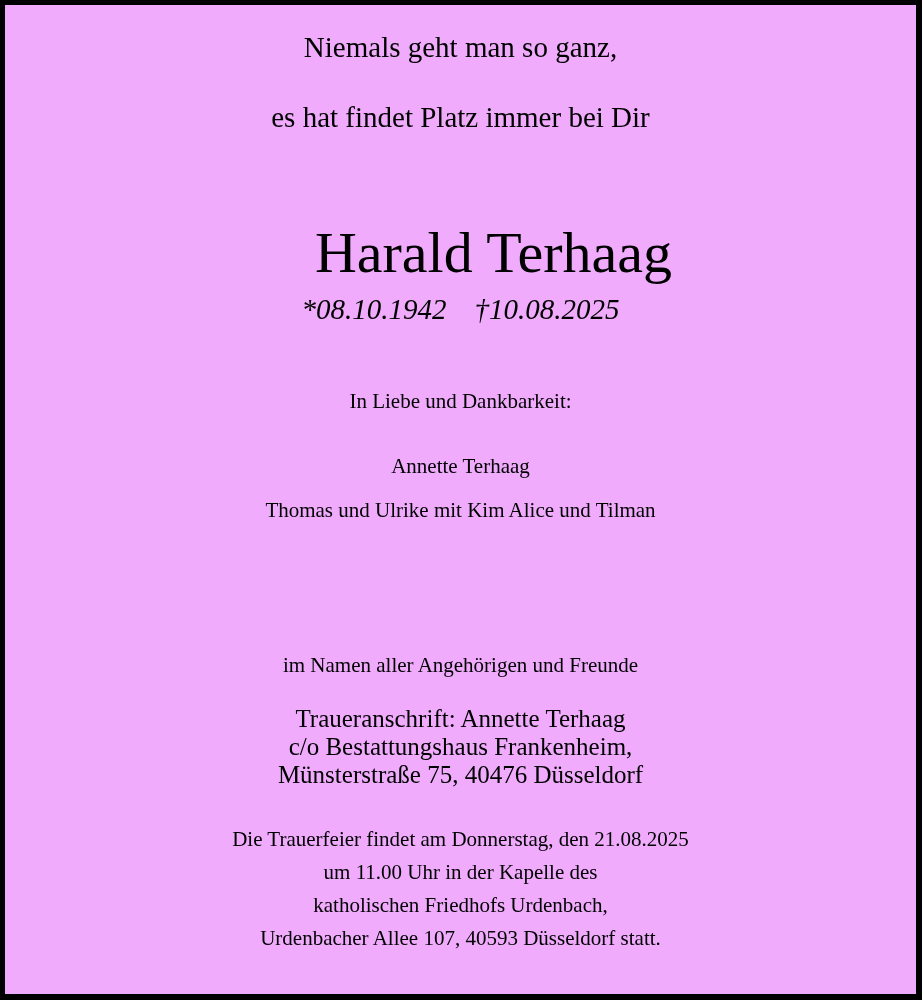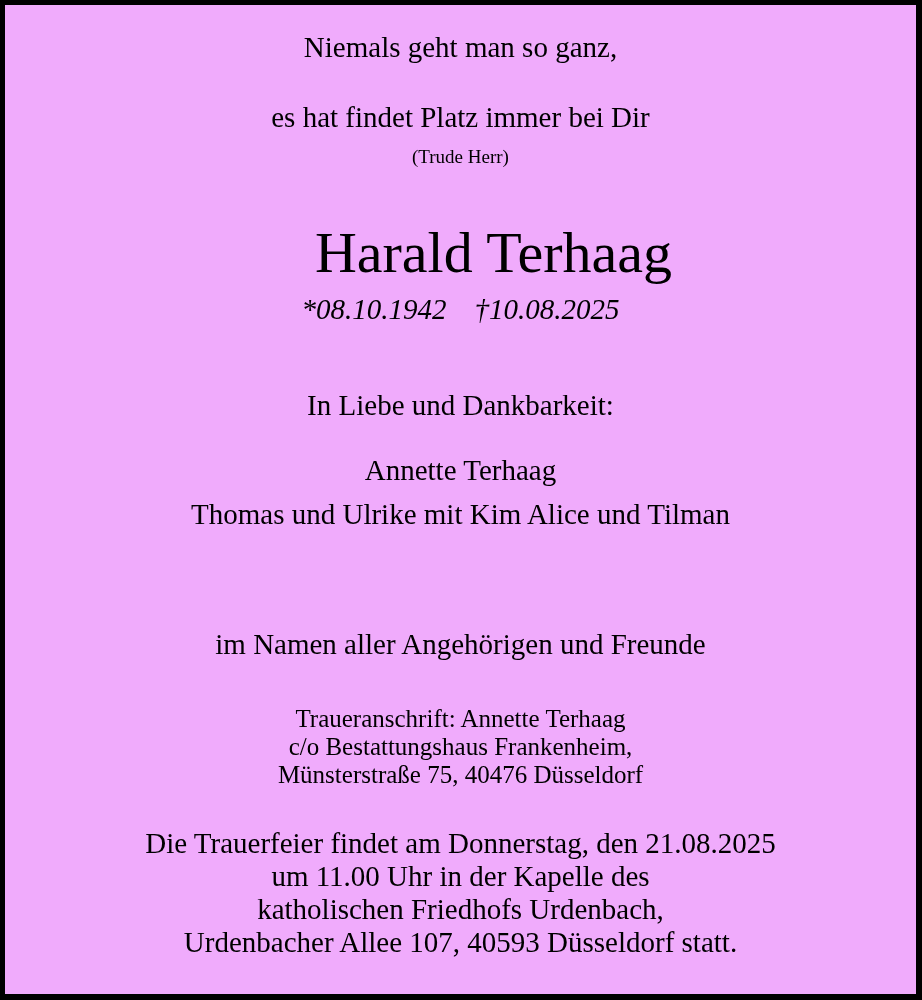"(Trude Herr)" div.line { html: <div>(Trude Herr)</div> -> none }
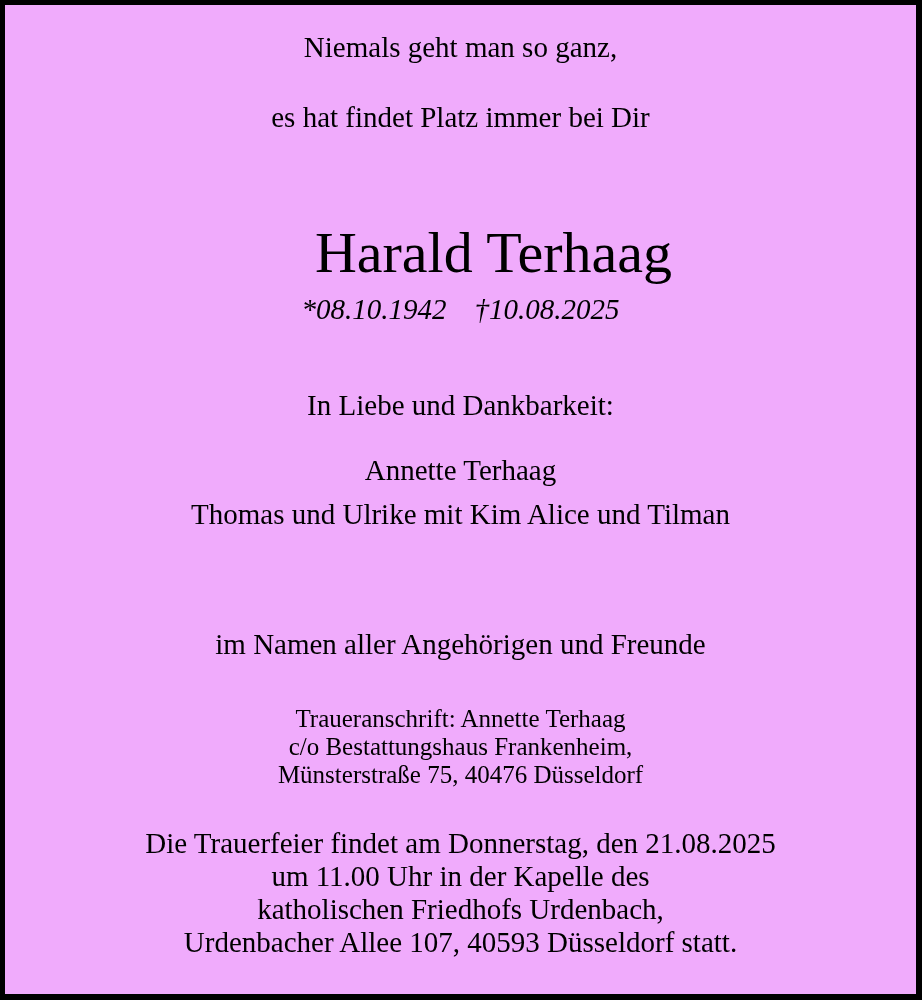"In Liebe und Dankbarkeit:" .body { font-size: 29px -> 21px }
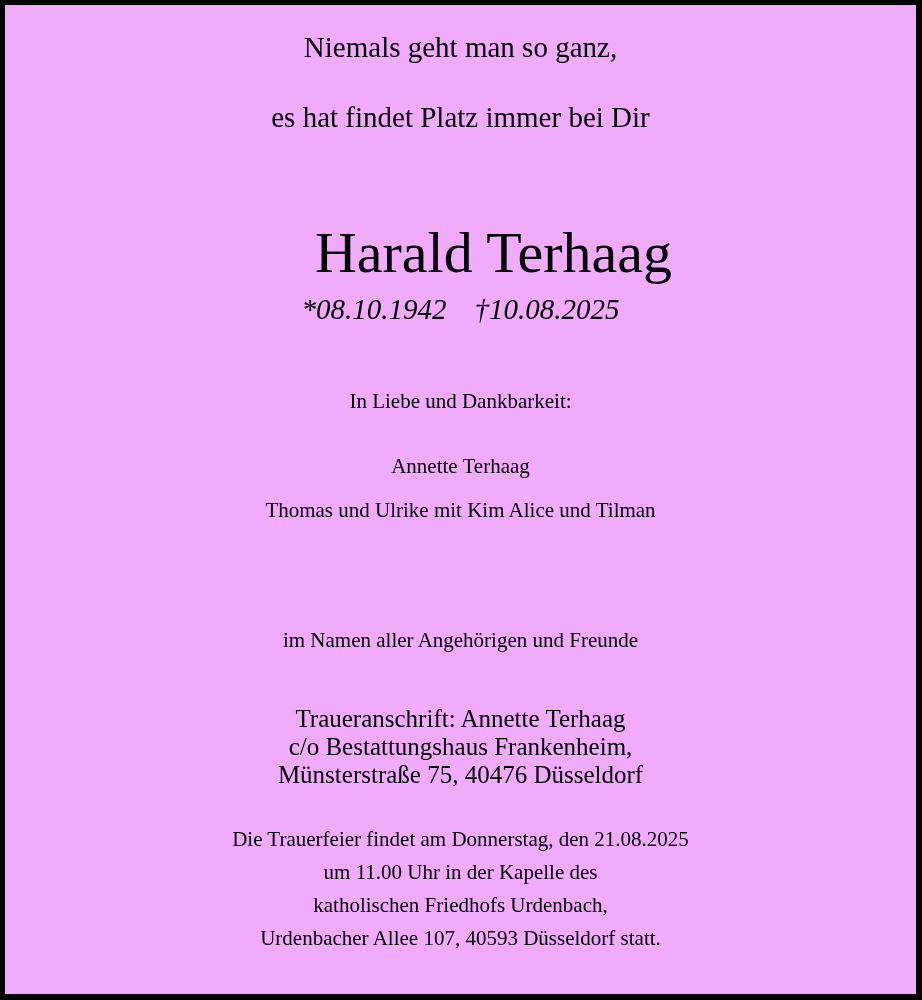"im Namen aller Angehörigen und" div.line { top: 623px -> 648px }
